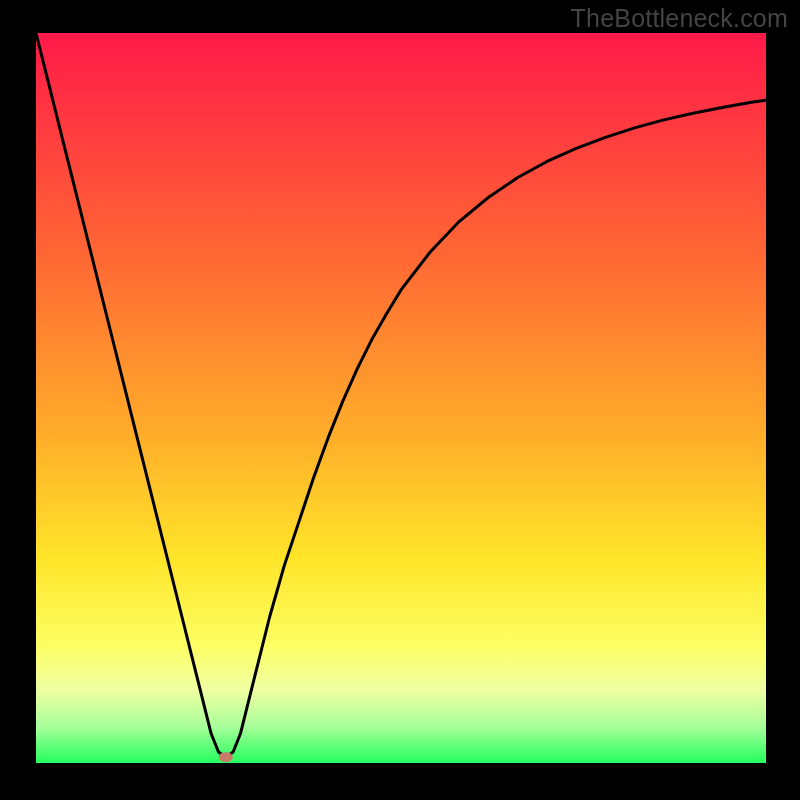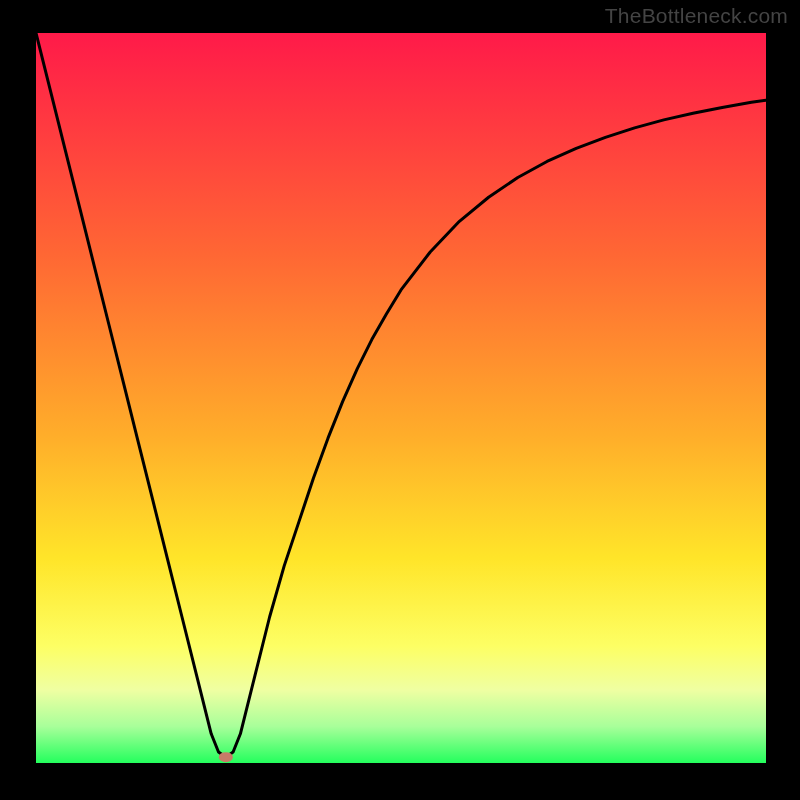"TheBottleneck.com" .watermark { font-size: 21px -> 25px }
